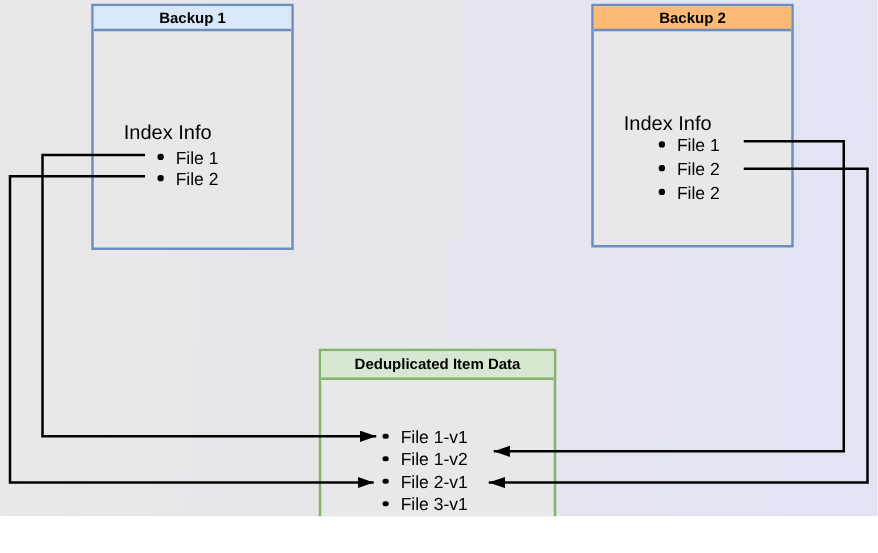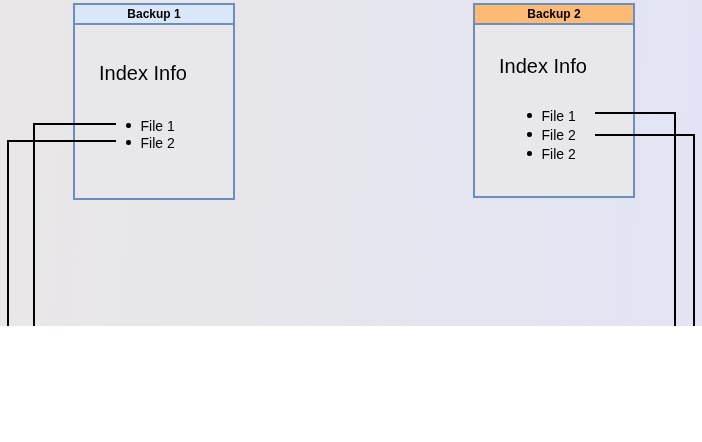"Backup 1" #canvas { height: 326px -> 413px }
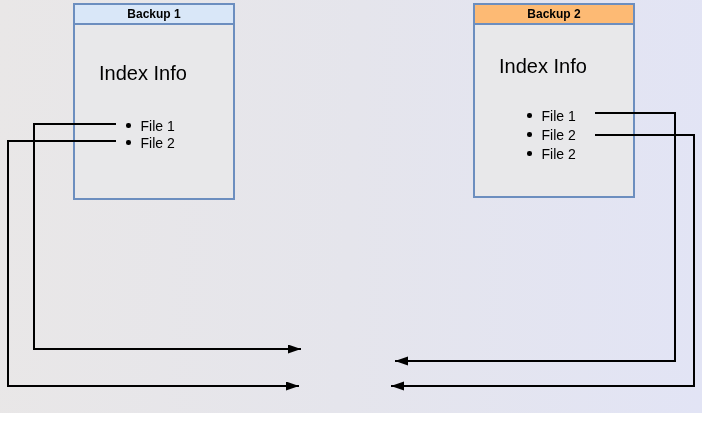"Index Info" .index-label { font-size: 20px -> 16px; margin-top: none -> 36px }
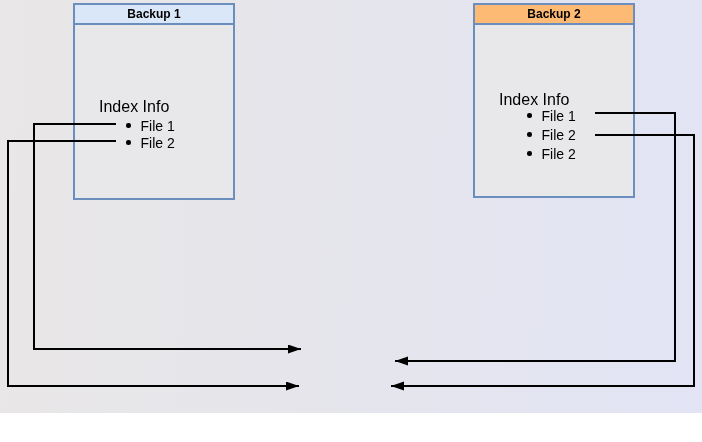"Deduplicated Item Data" div.node { html: none -> <div> <div> <span>Deduplicated Item Data</span> </div> </div> }
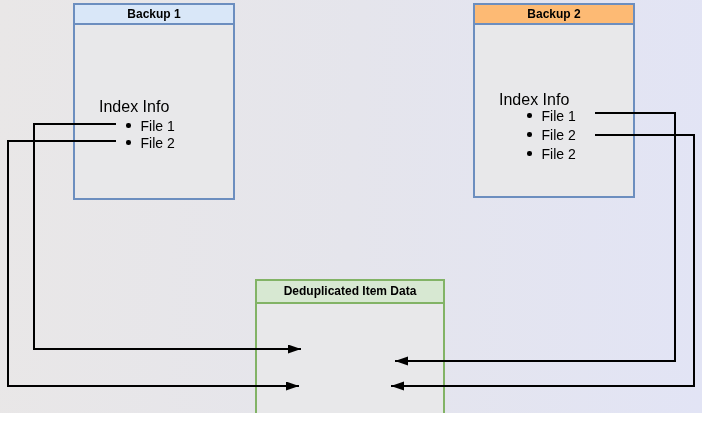"File 1-v1" div.file-list { html: none -> <div> <div> <span></span> <span>File 1-v1</span> </div> <div> <span></span> <span>File 1-v2</span> </div> <div> <span></span> <span>File 2-v1</span> </div> <div> <span></span> <span>File 3-v1</span> </div> </div> }
